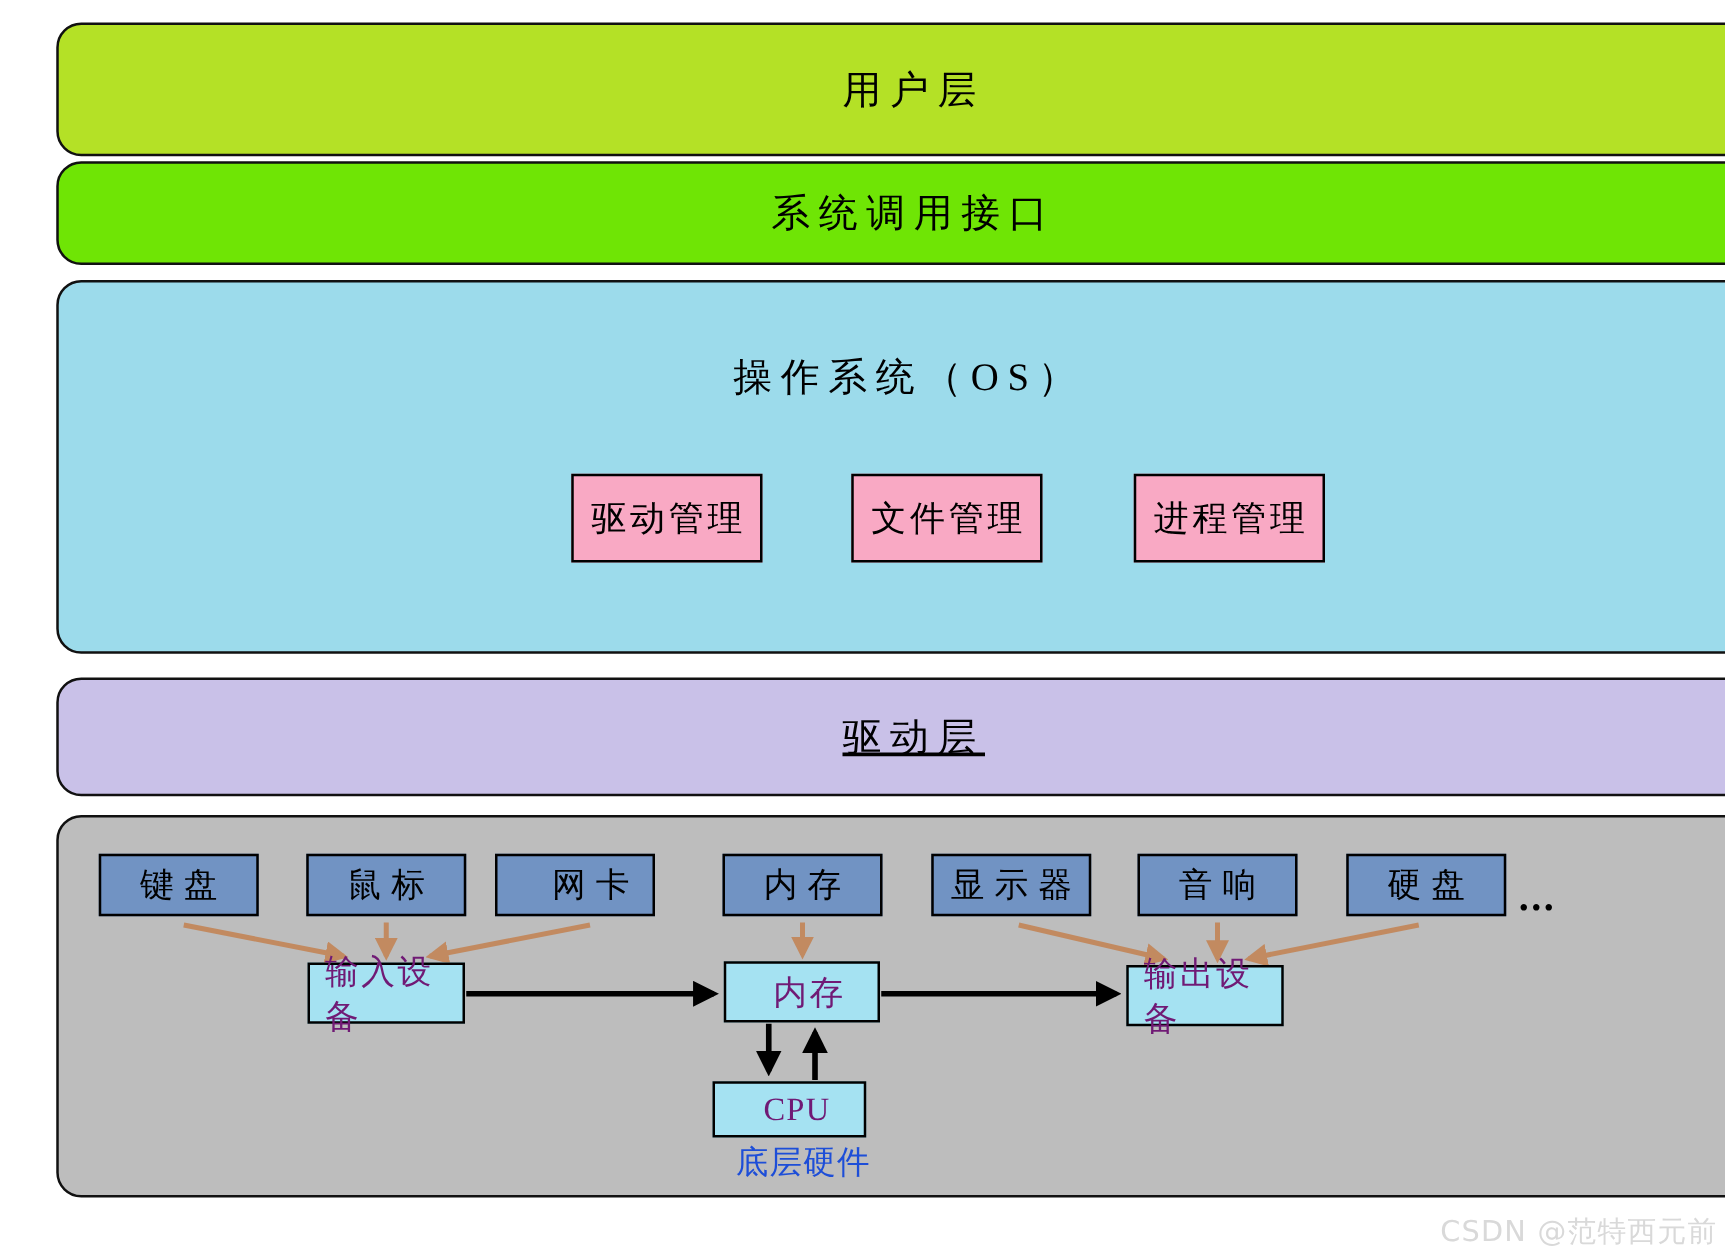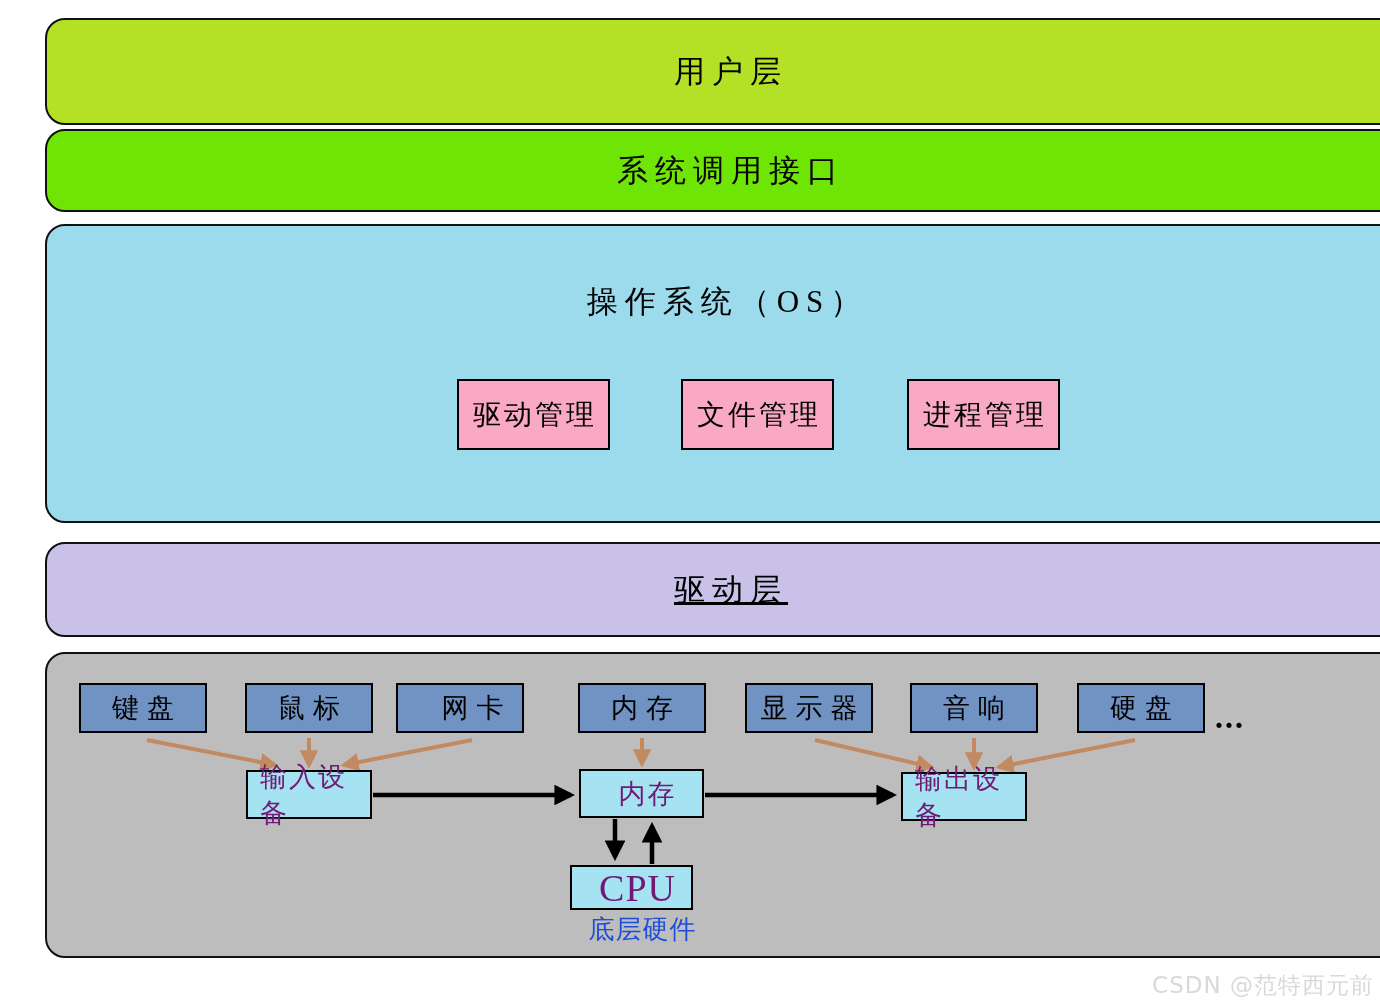"CPU" .bus.cpu { font-size: 38px -> 26px }
